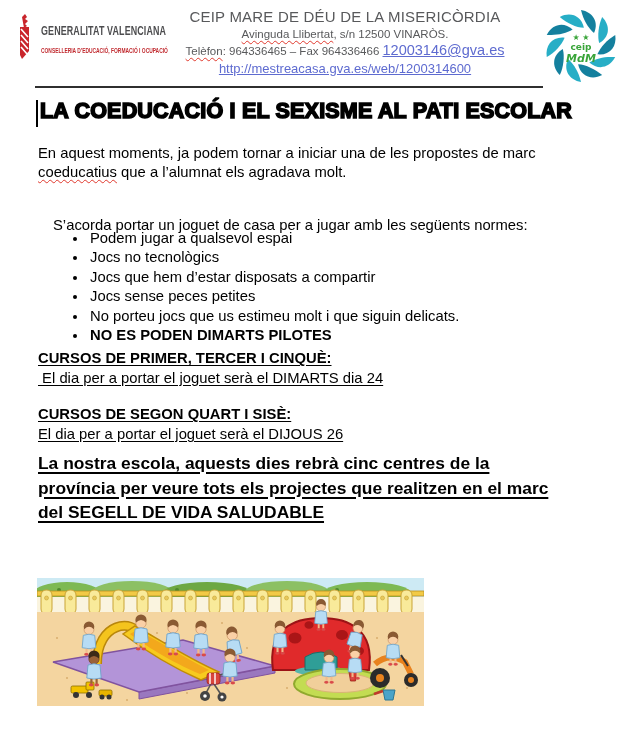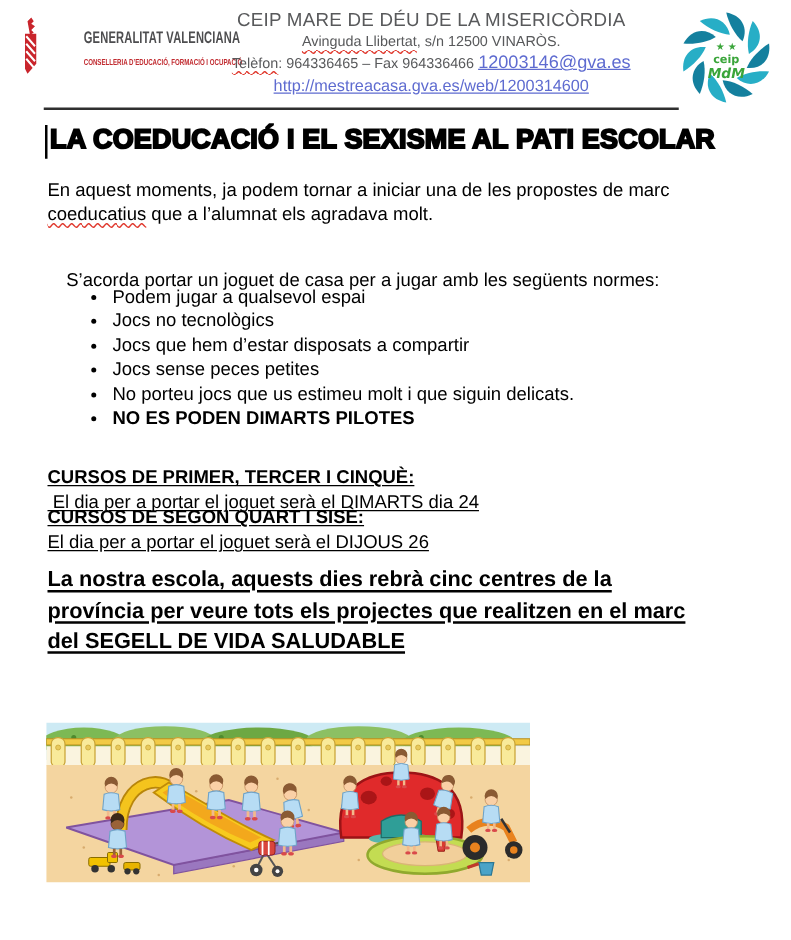"GENERALITAT VALENCIANA" .gv-text { margin-left: 26px -> none }
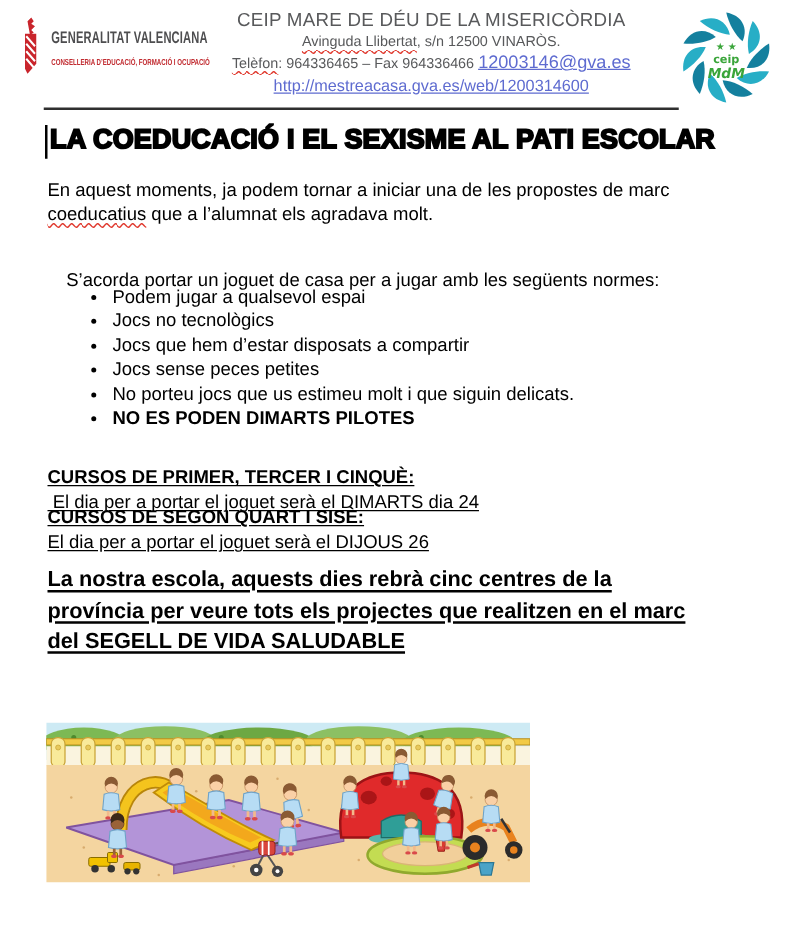"CURSOS DE PRIMER, TERCER I" .course1 { margin-top: 24px -> none }
